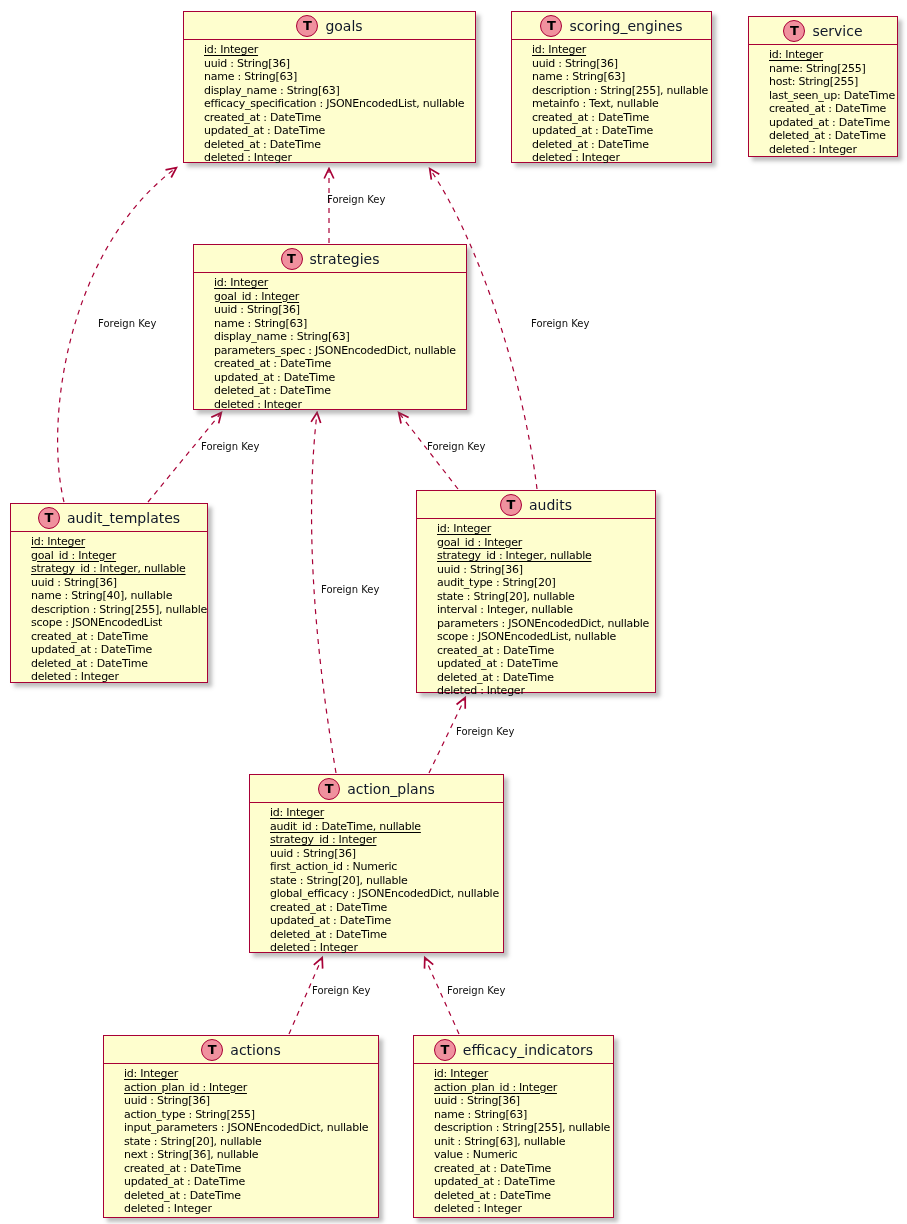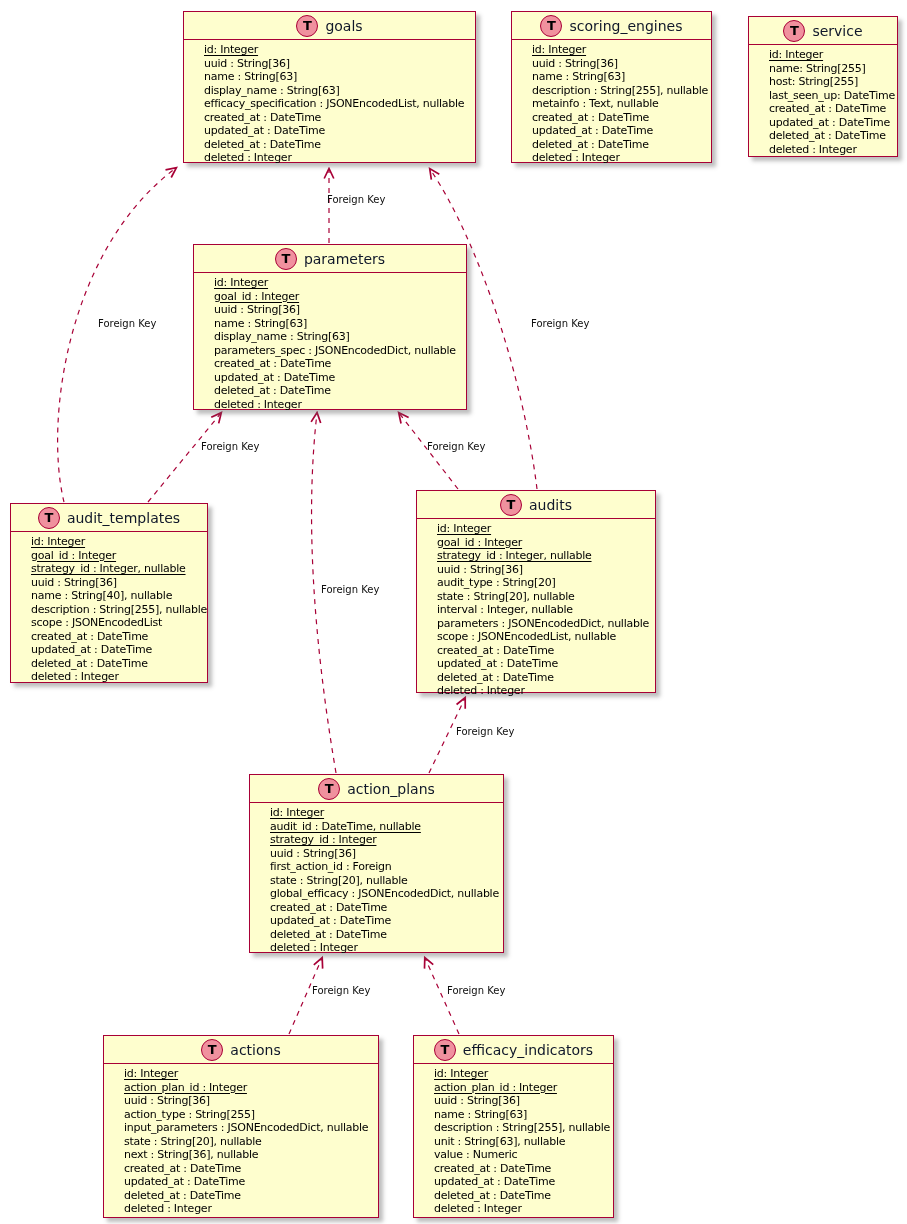"parameters" span.t-name { text: parameters -> strategies }
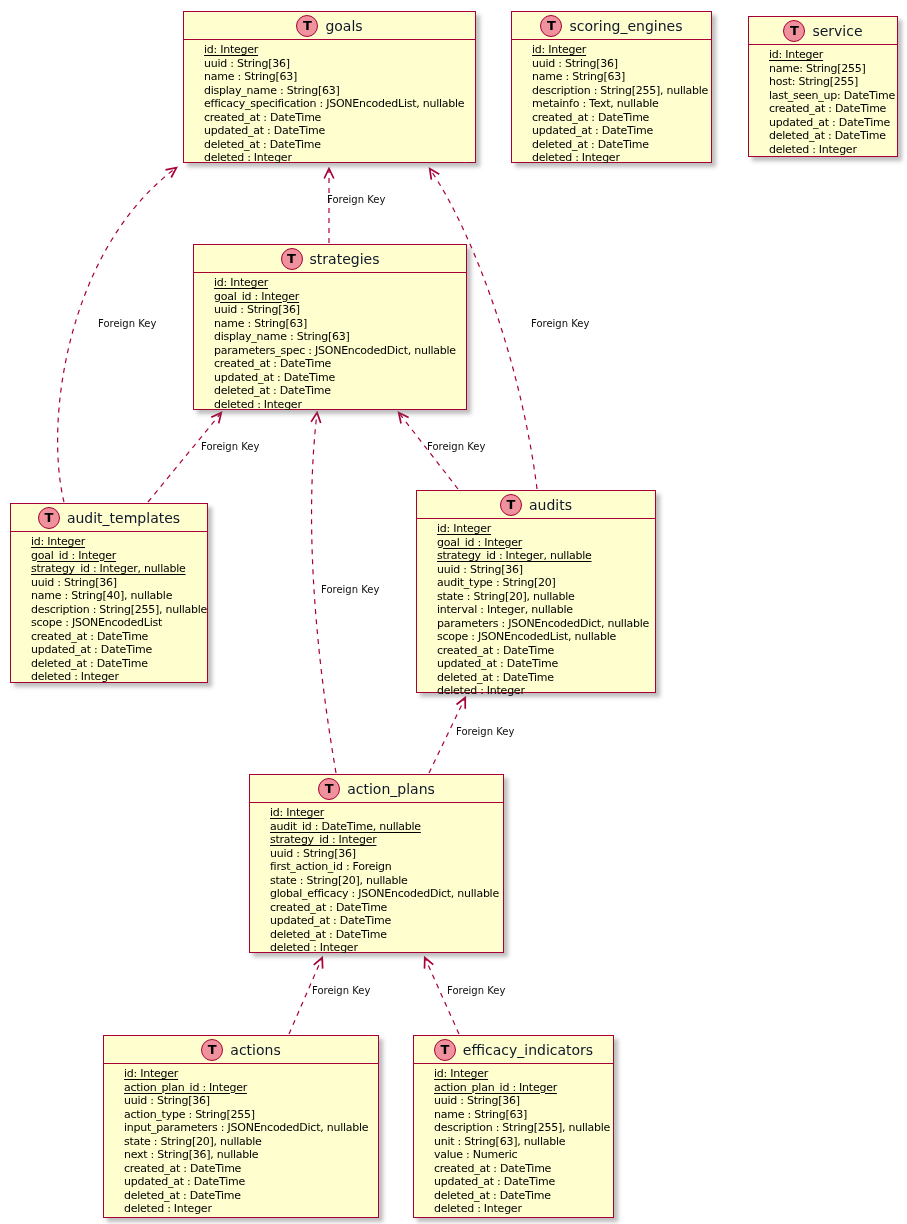"first_action_id : Foreign" div.t-field { text: Foreign -> Numeric }
